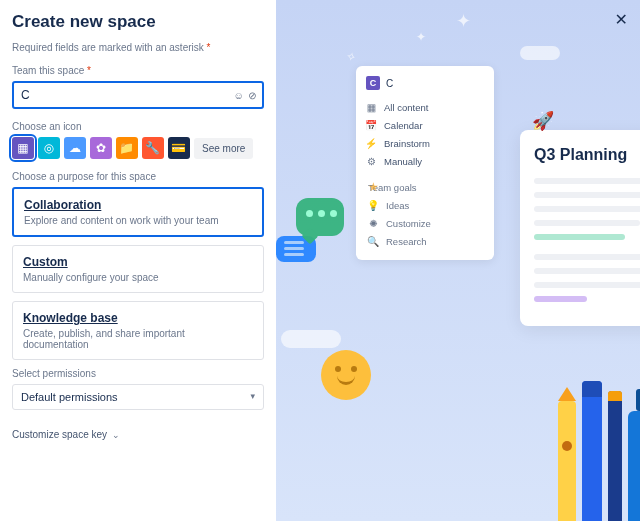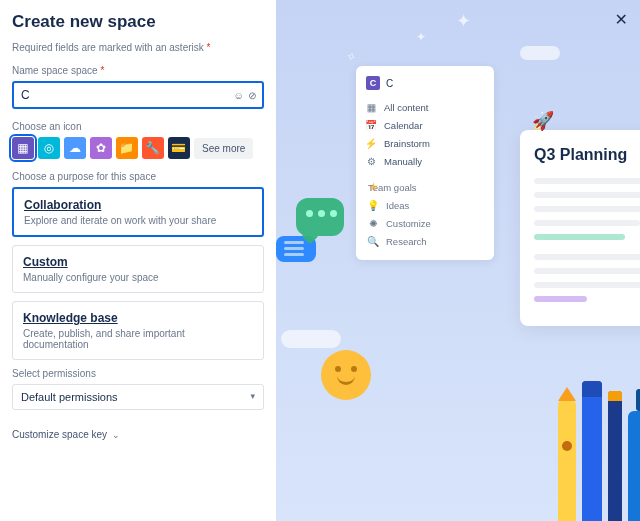"Name space space" span { text: Name space -> Team this }
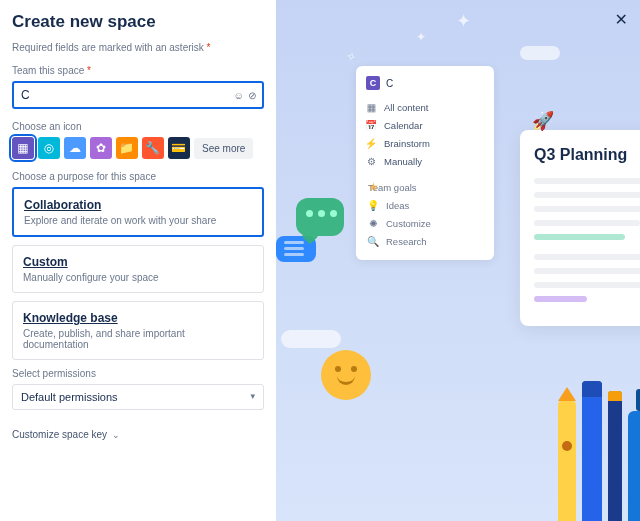"Explore and iterate on work" div.purpose-desc { text: iterate on work with your share -> content on work with your team }
